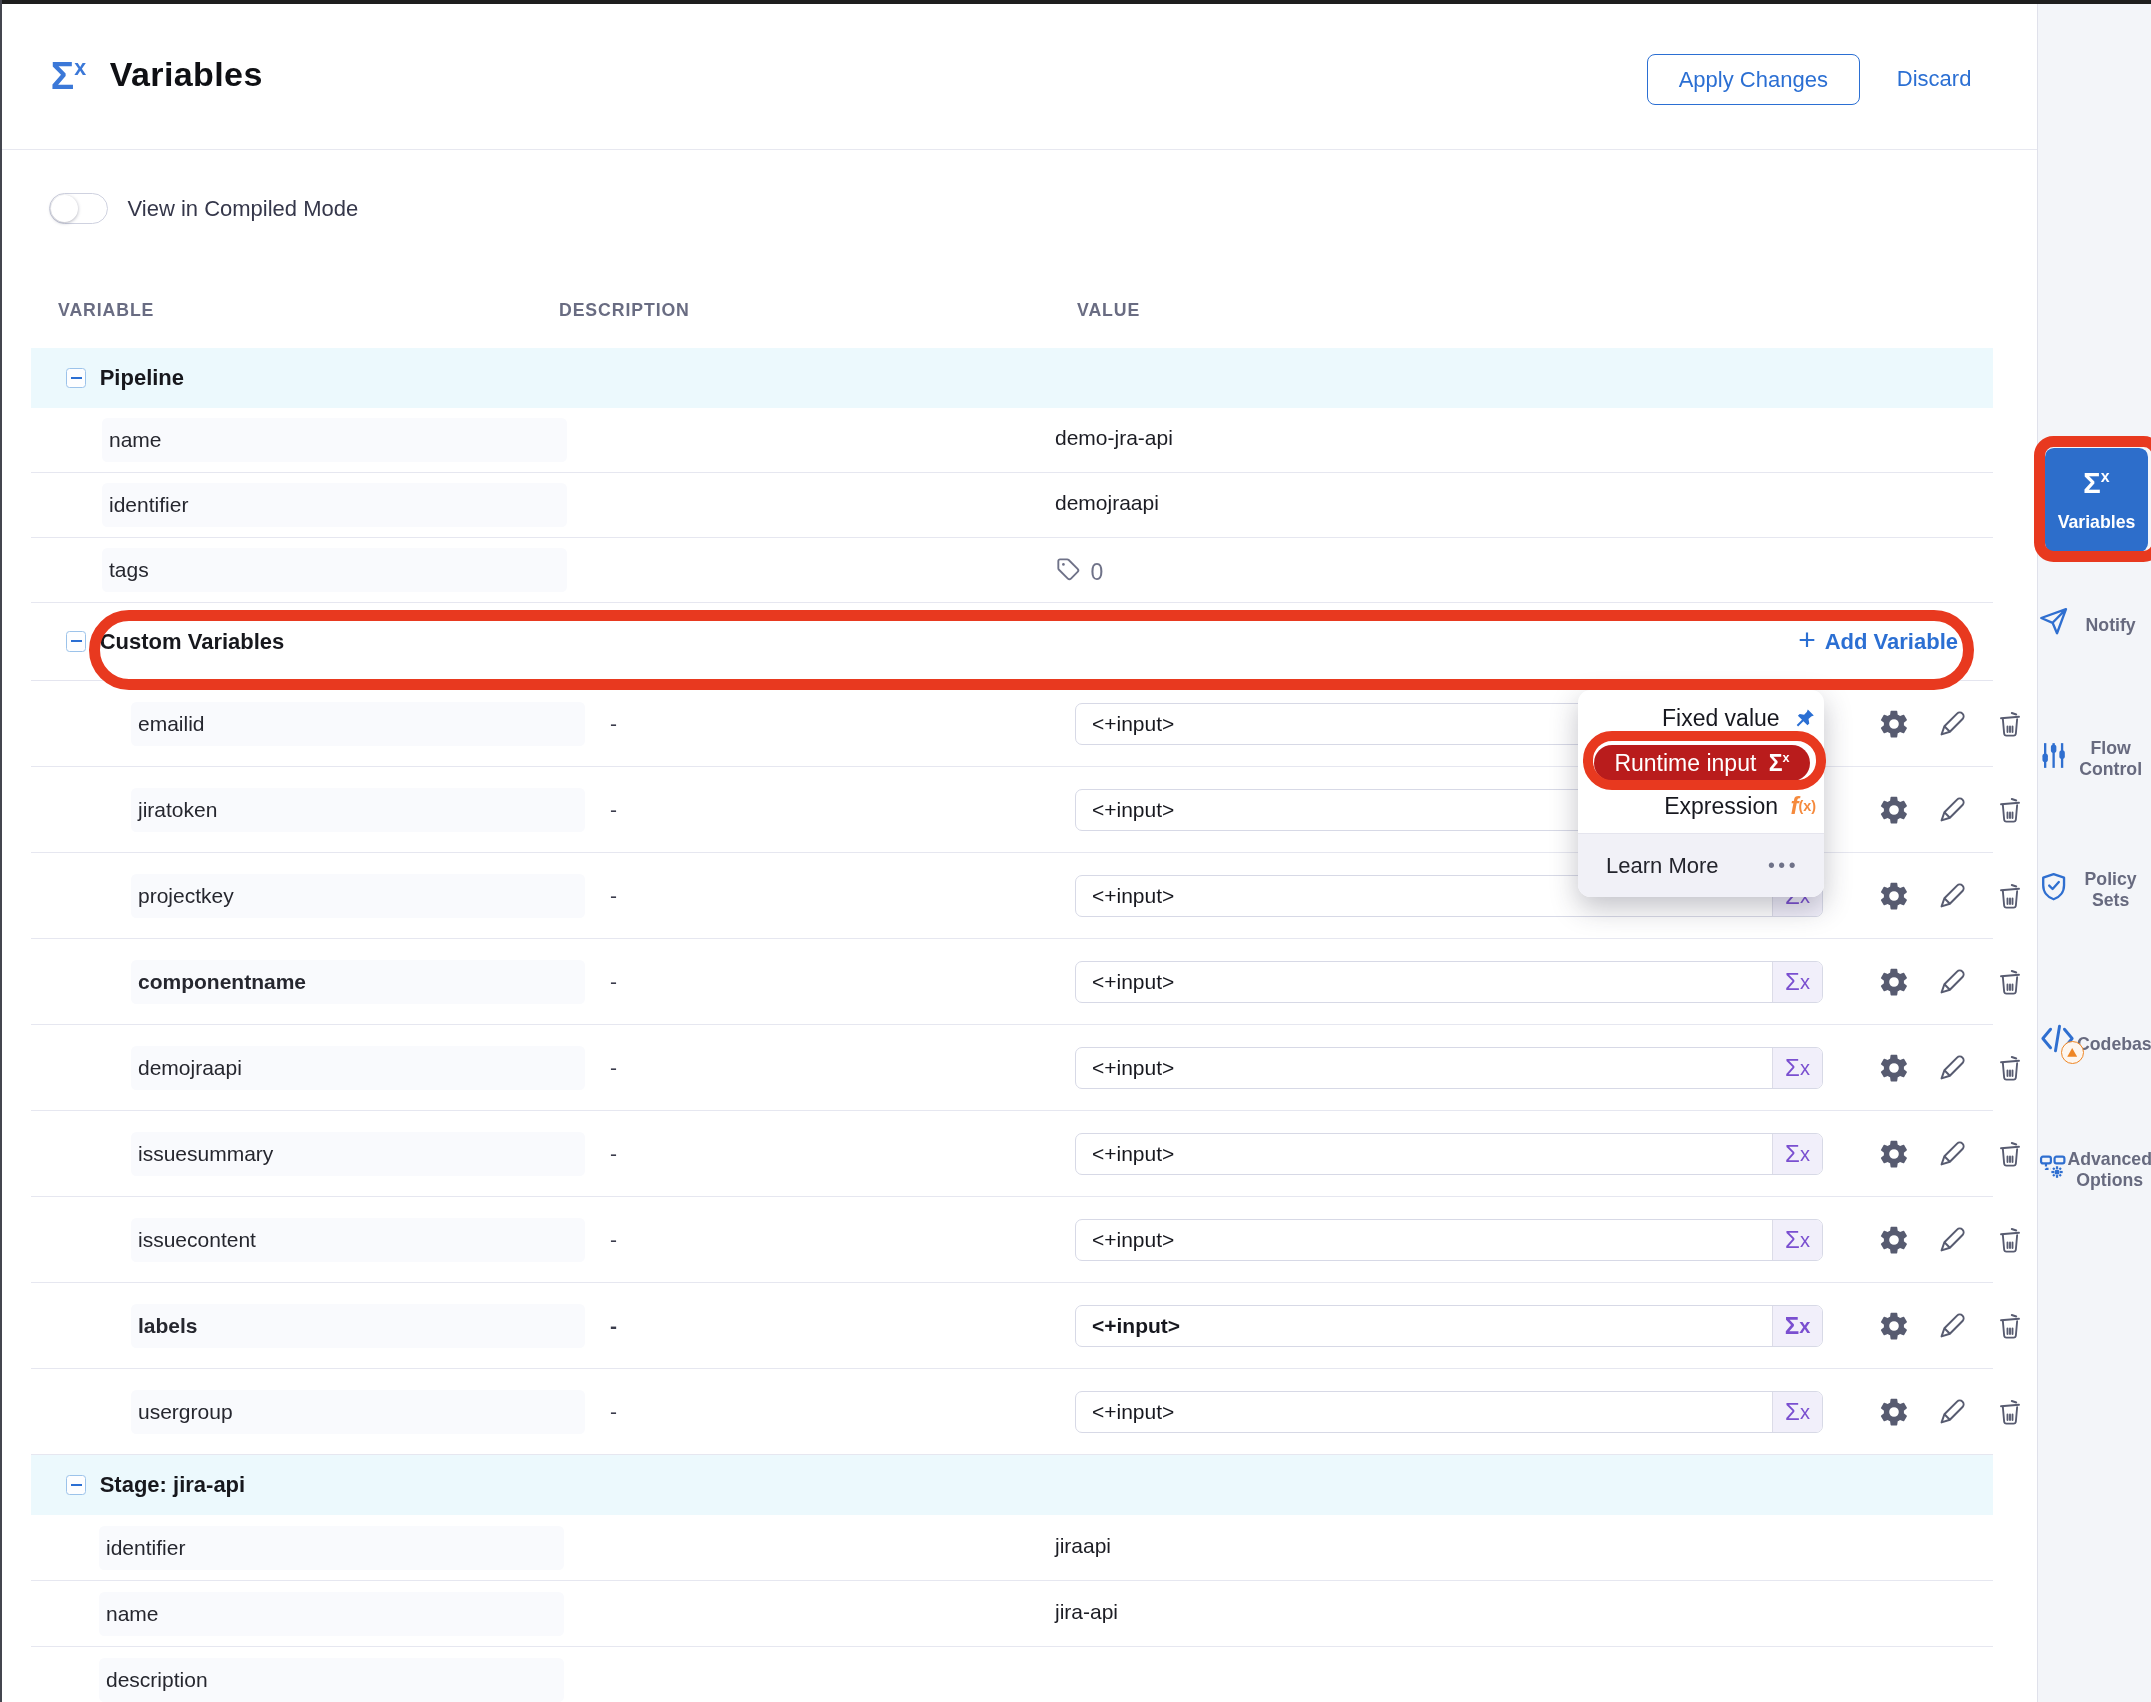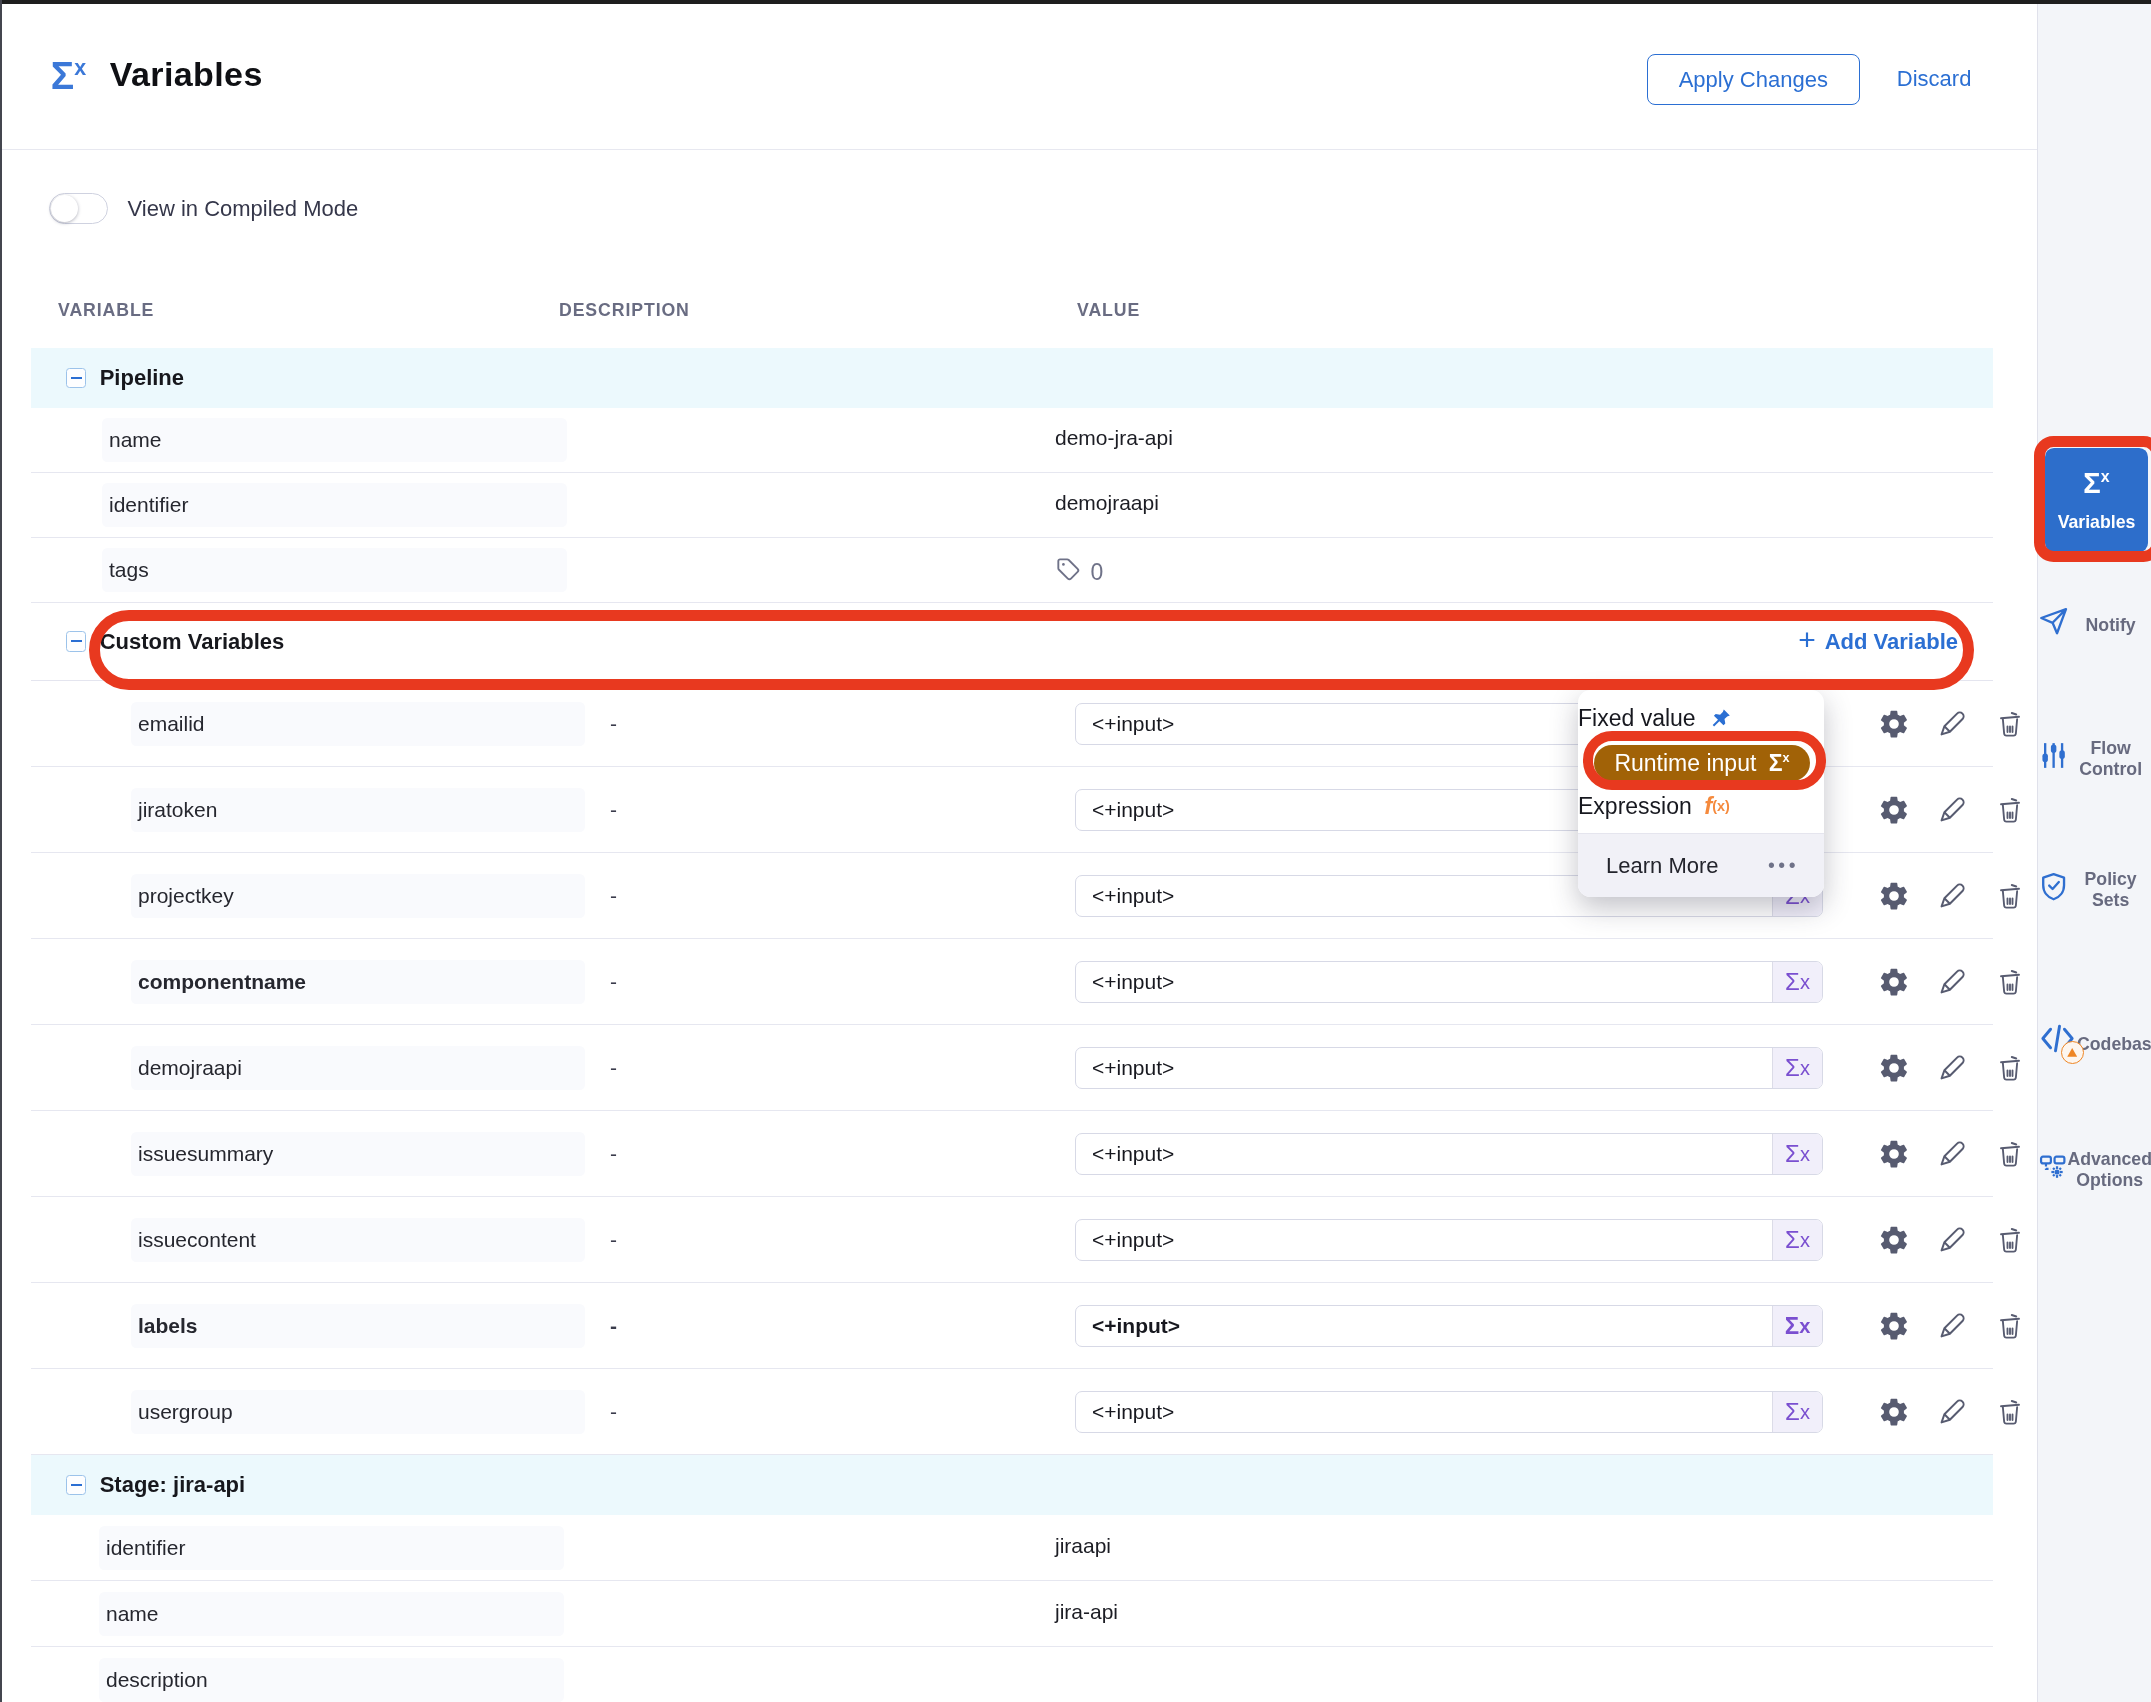"Fixed value" .dd-item { justify-content: flex-start -> flex-end; padding-right: 37px -> 8px }
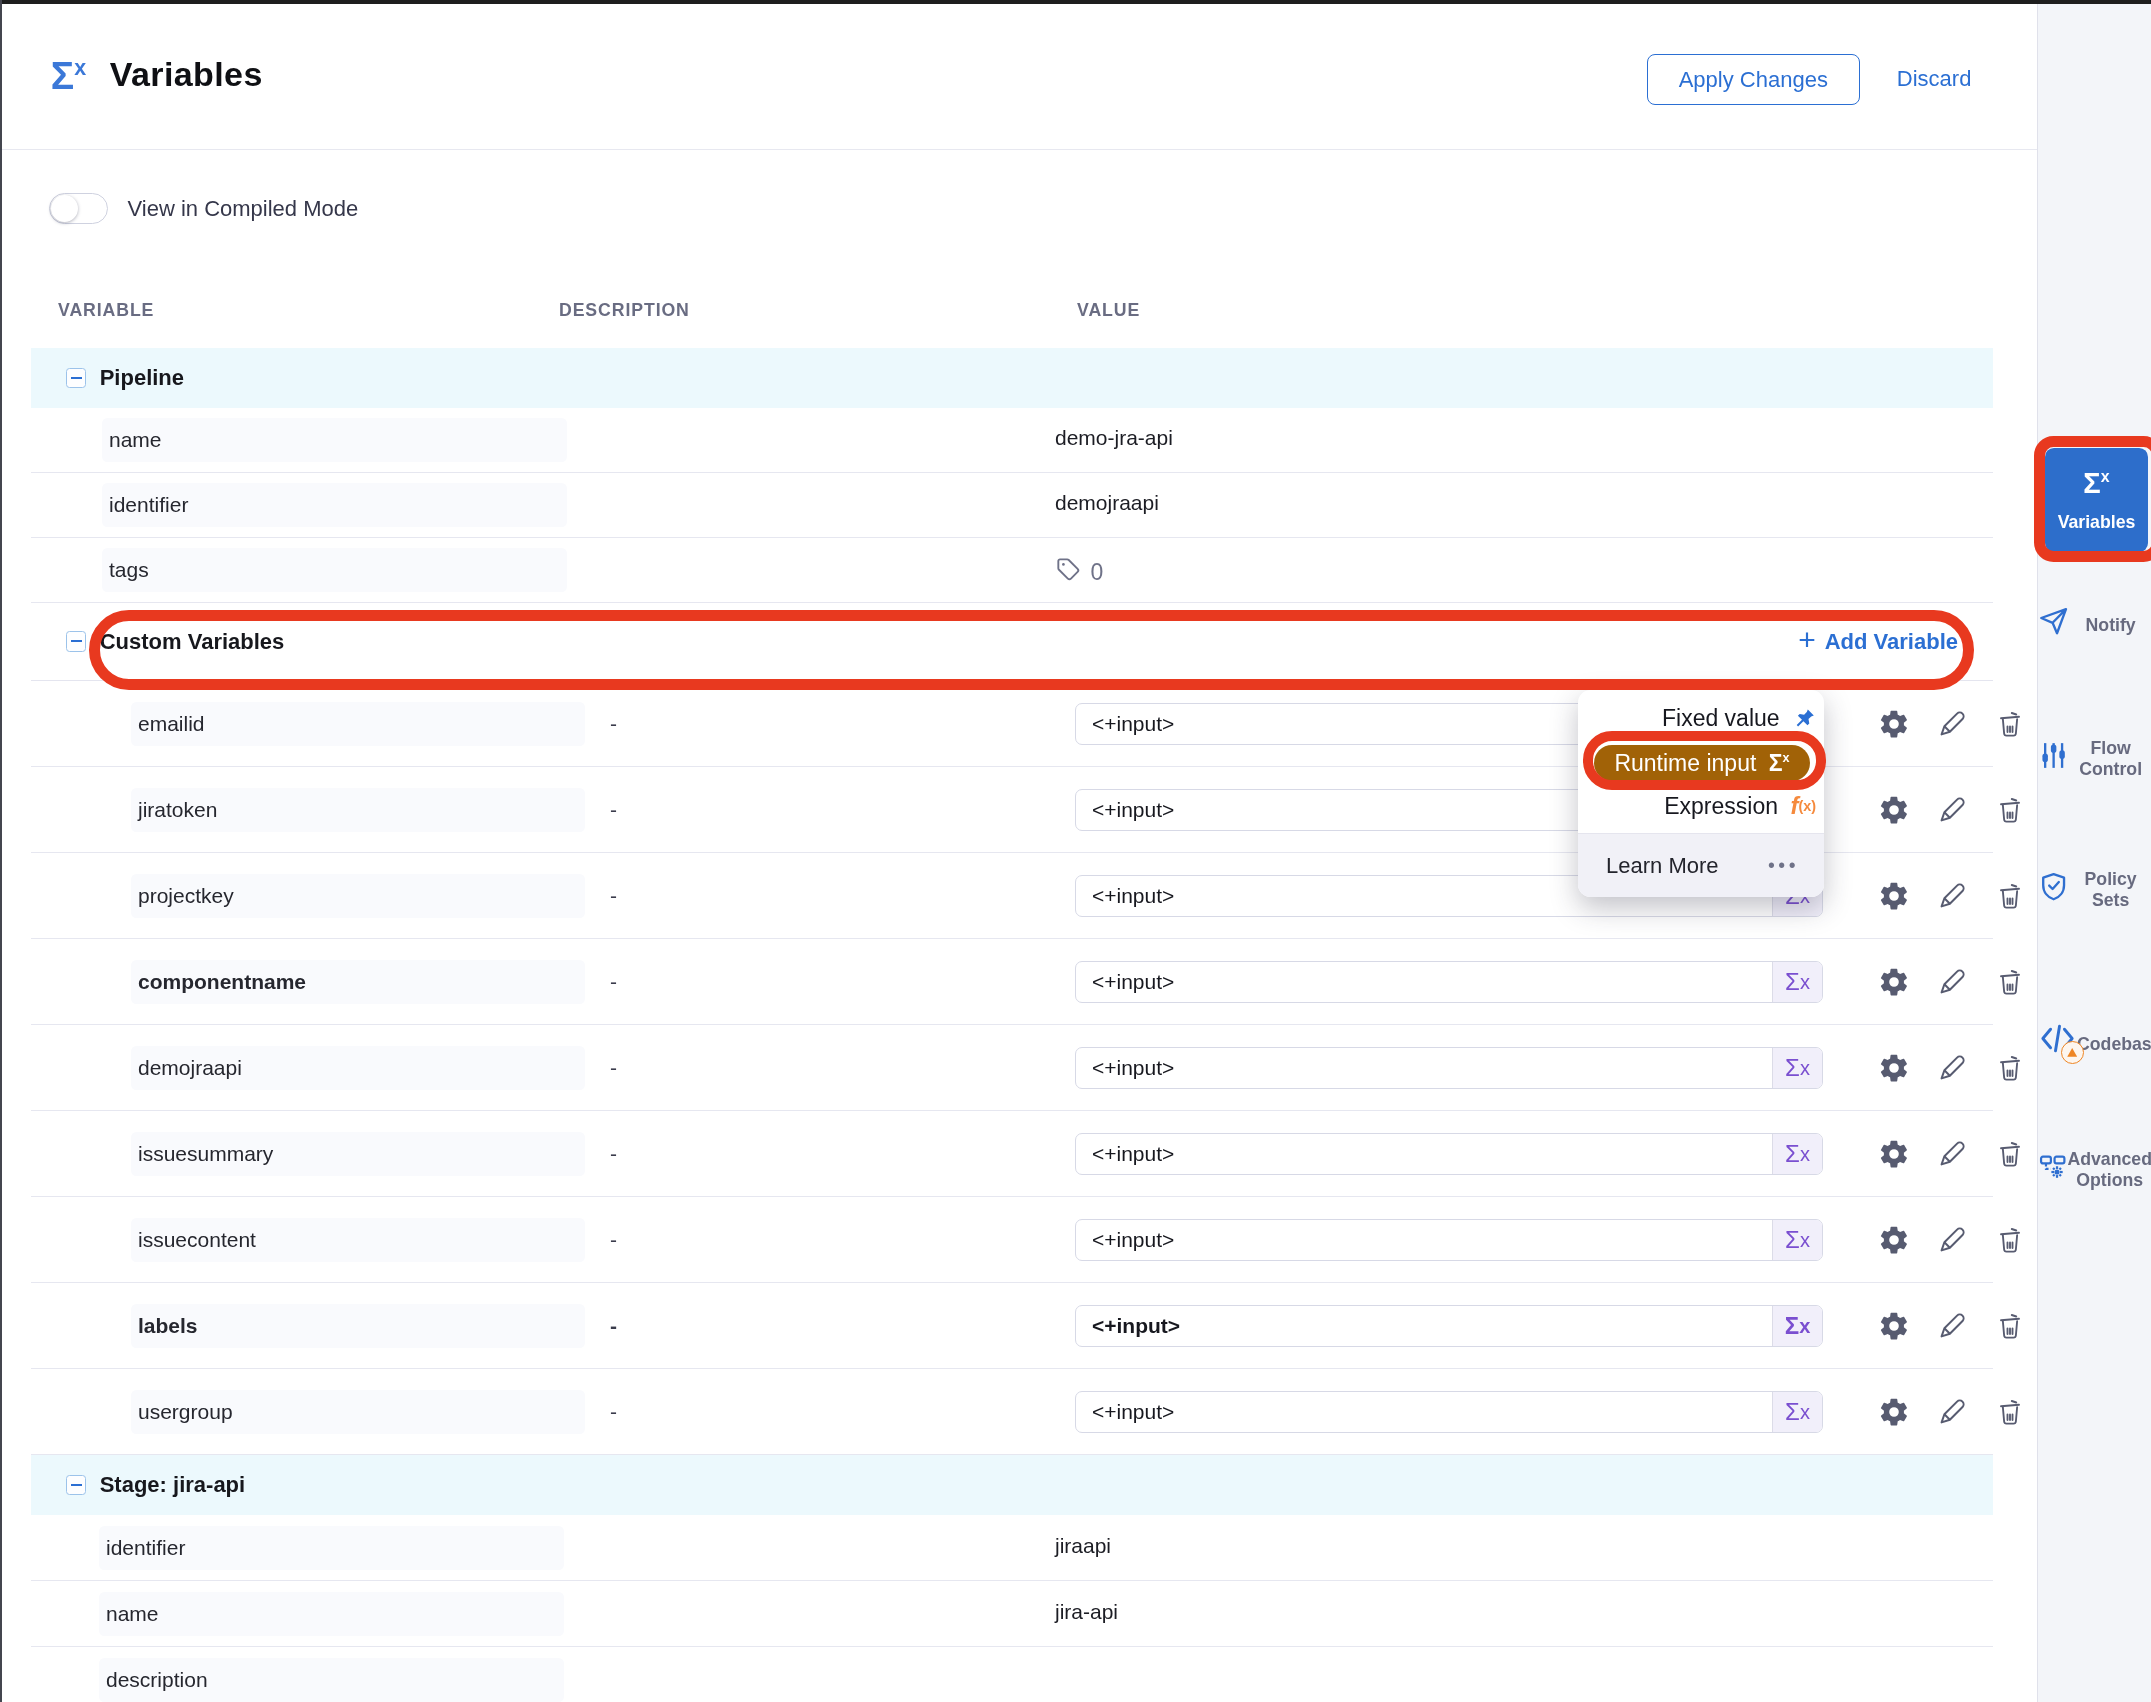"Runtime input" .dd-pill { background: #a16207 -> #b91c1c }
